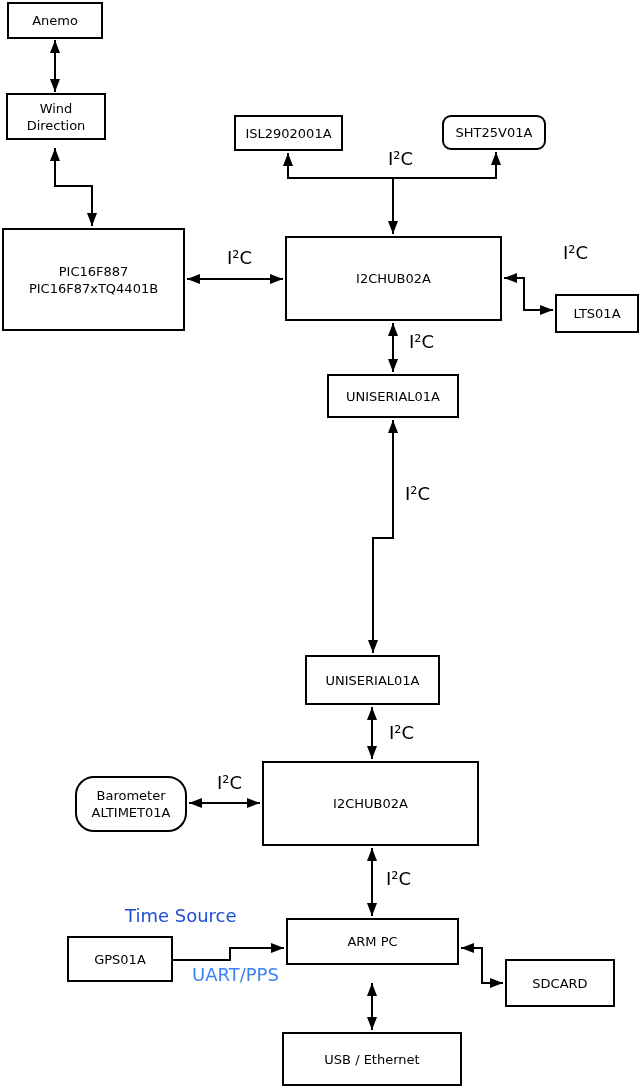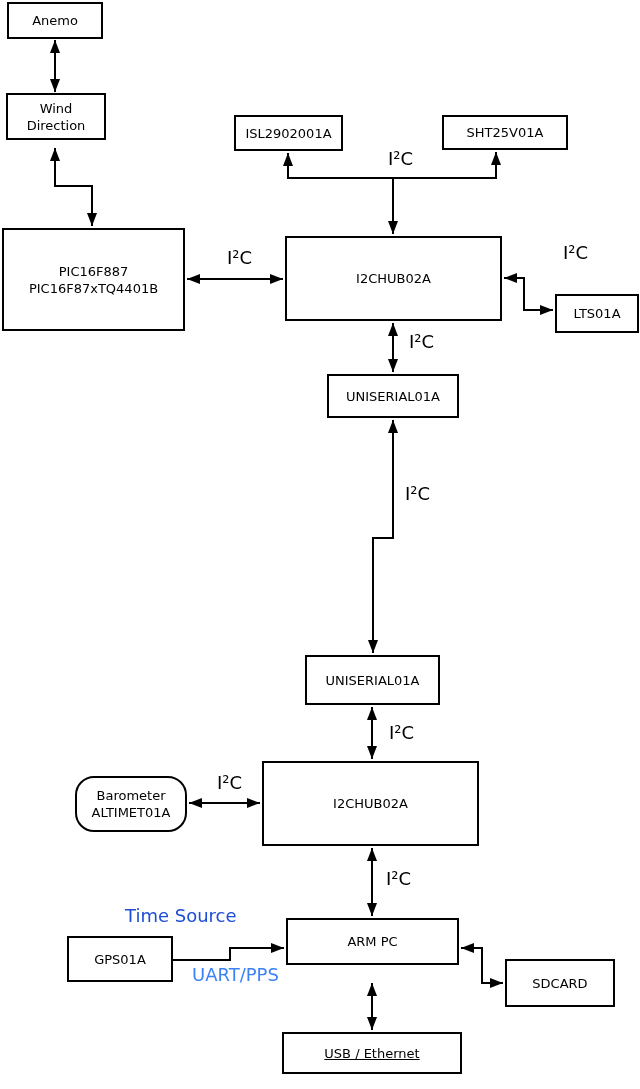"SHT25V01A" div.node { border-radius: none -> 9px; width: 126px -> 104px }
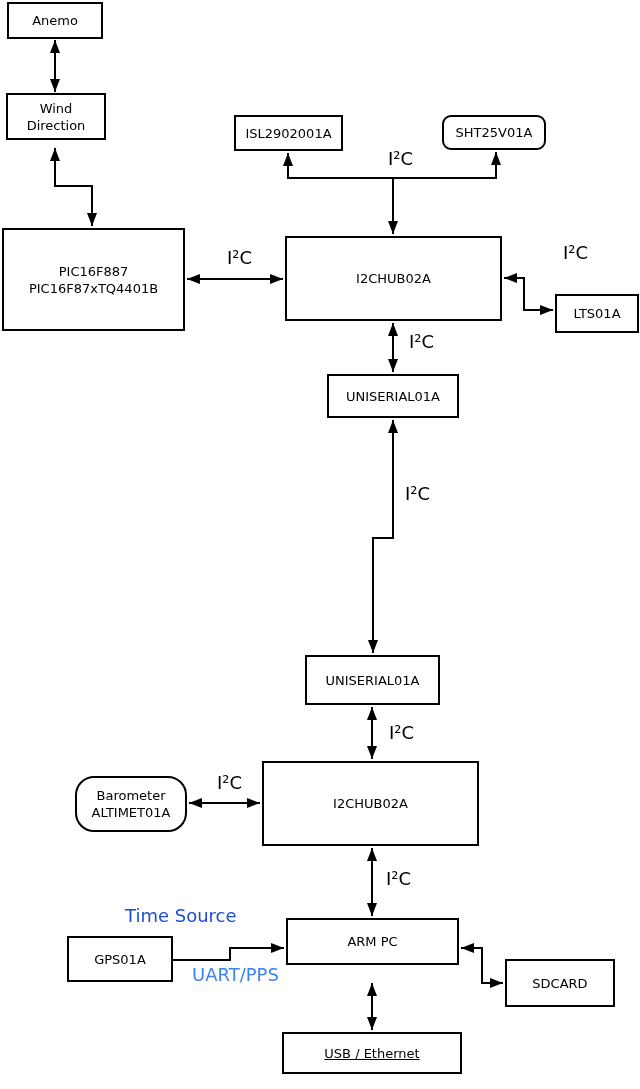"USB / Ethernet" div.node { height: 42px -> 54px; text-decoration: underline -> none }
